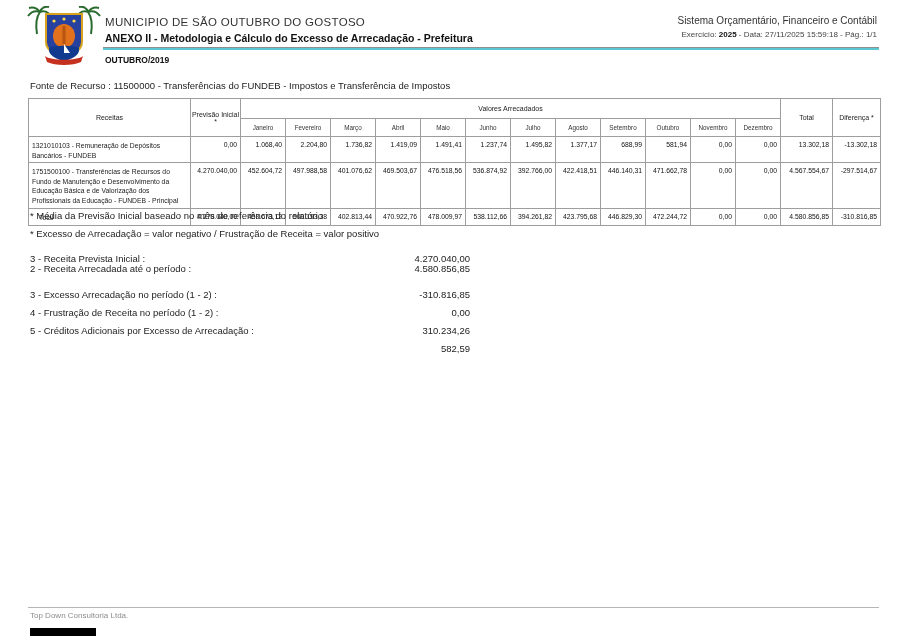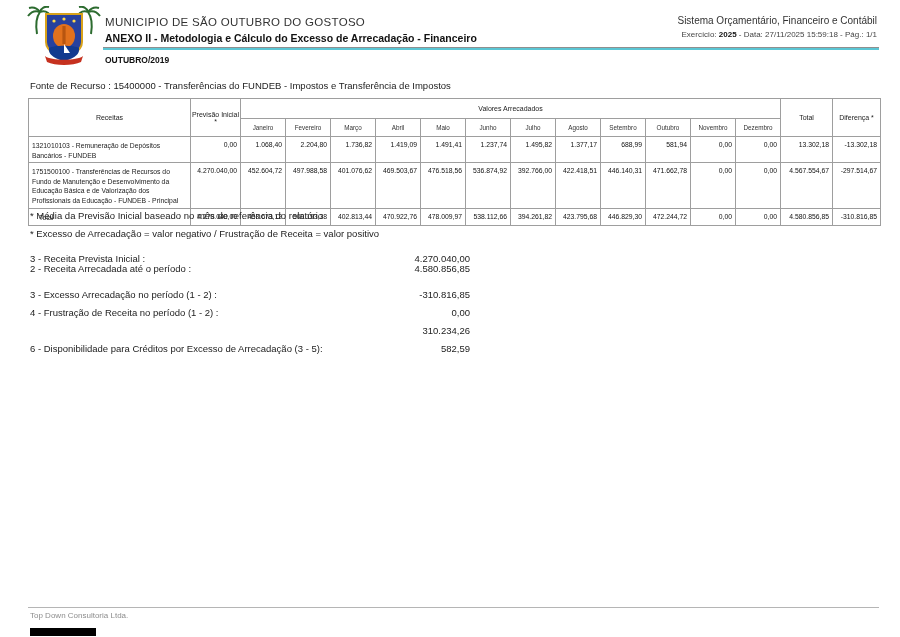"ANEXO II - Metodologia e" div.abs { text: Financeiro -> Prefeitura }
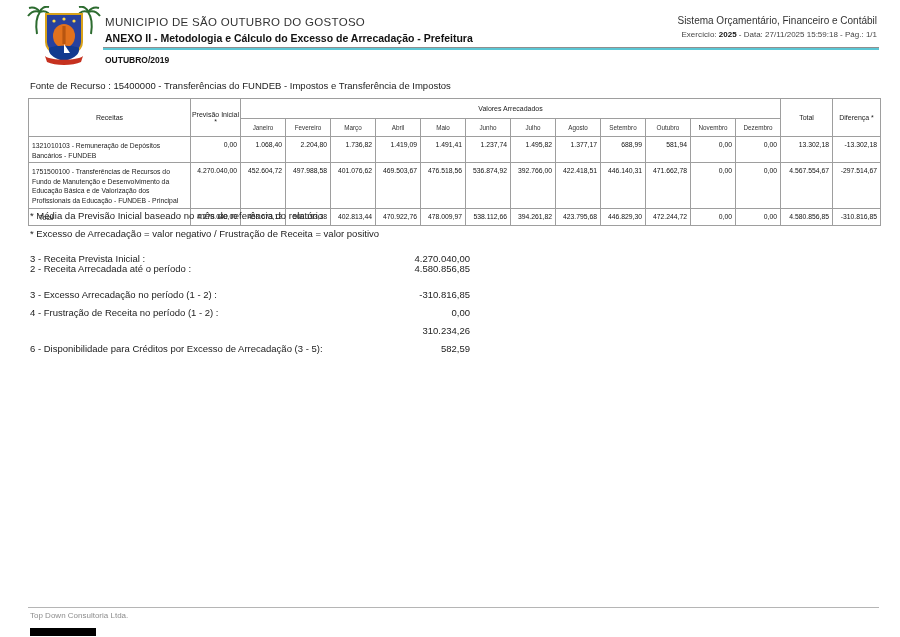"Fonte de Recurso : 15400000" div.abs { text: 15400000 -> 11500000 }
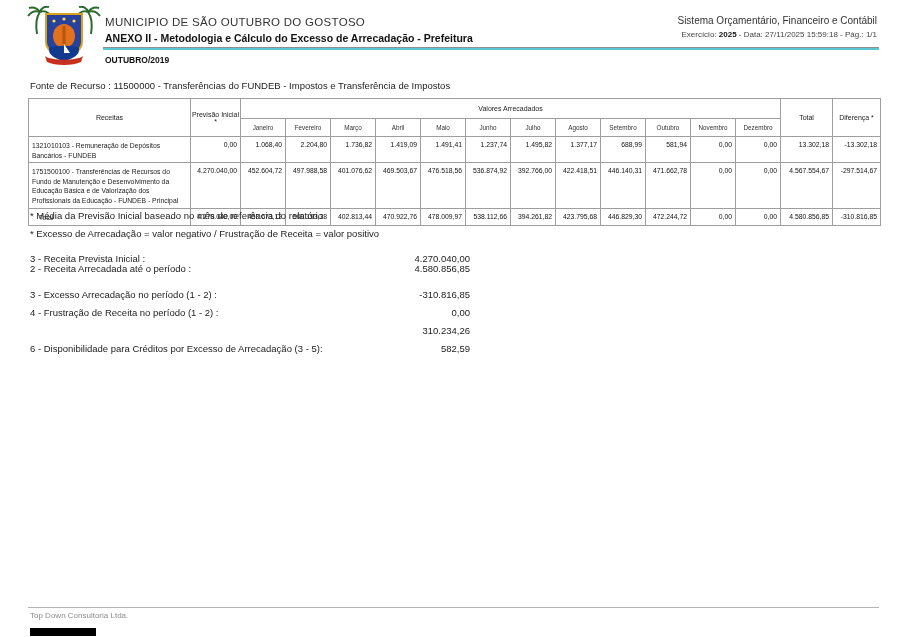"5 - Créditos Adicionais por" span.lbl { html: none -> <span>5 - Créditos Adicionais por Excesso de Arrecadação :</span> }
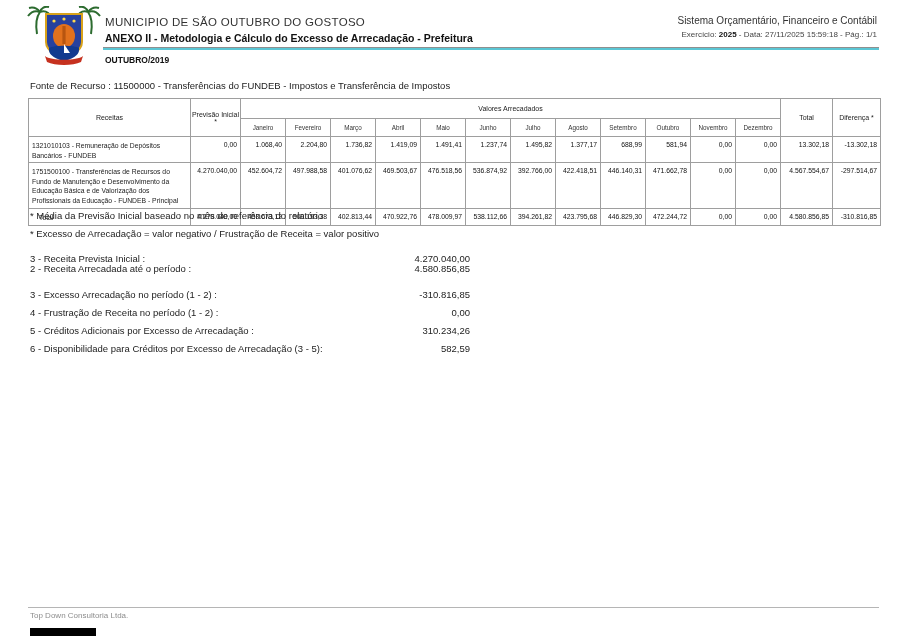"6 - Disponibilidade para Créditos" span.lbl { html: <span>6 - Disponibilidade para Créditos por Excesso de Arrecadação (3 - 5):</span> -> none }
